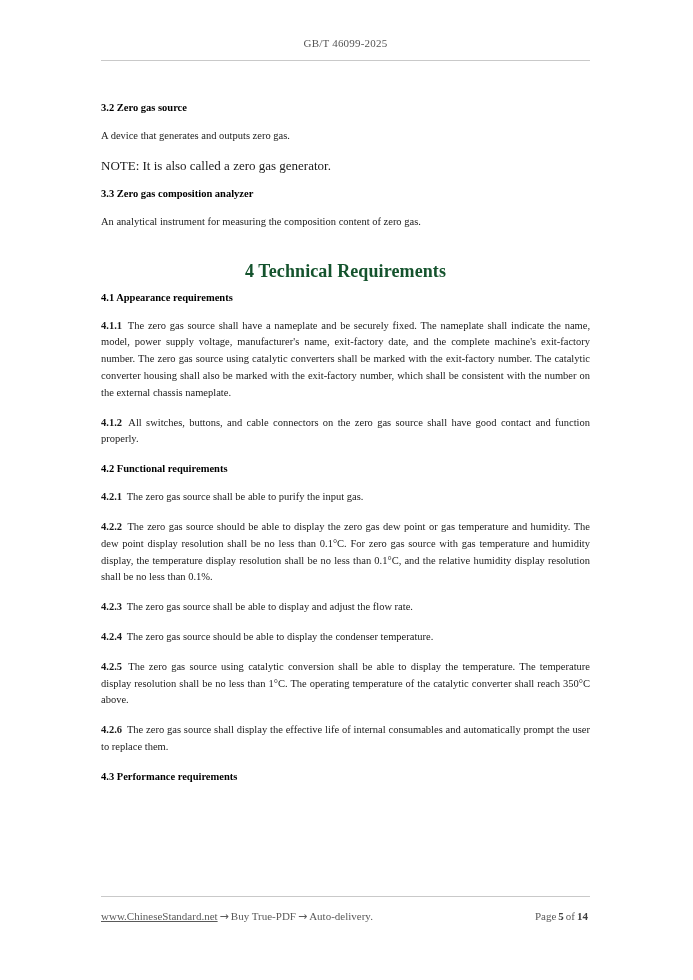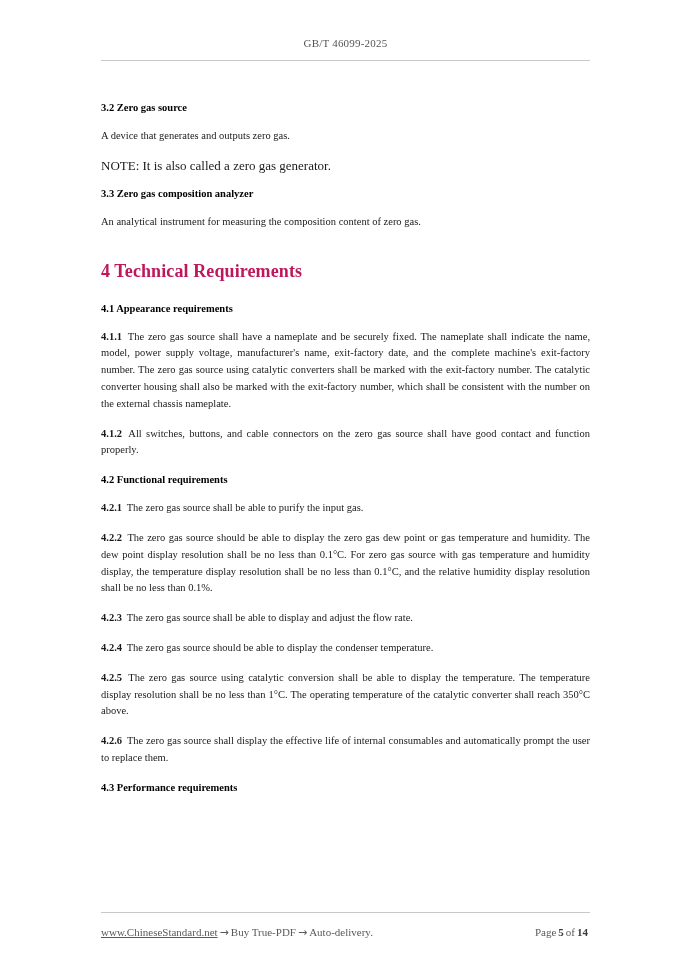"4 Technical Requirements" .h-section { color: #be185d -> #14532d; margin: 23px 0 18px 0 -> 23px 0 7px 0; text-align: none -> center }
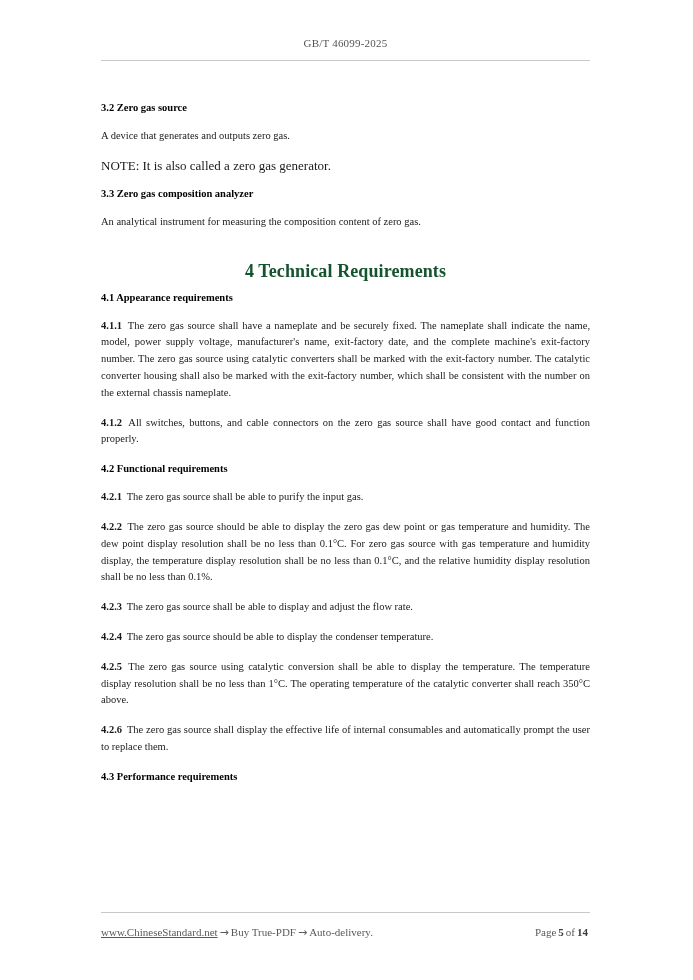"www.ChineseStandard.net → Buy True-PDF →" .page-footer { bottom: 40px -> 56px }
